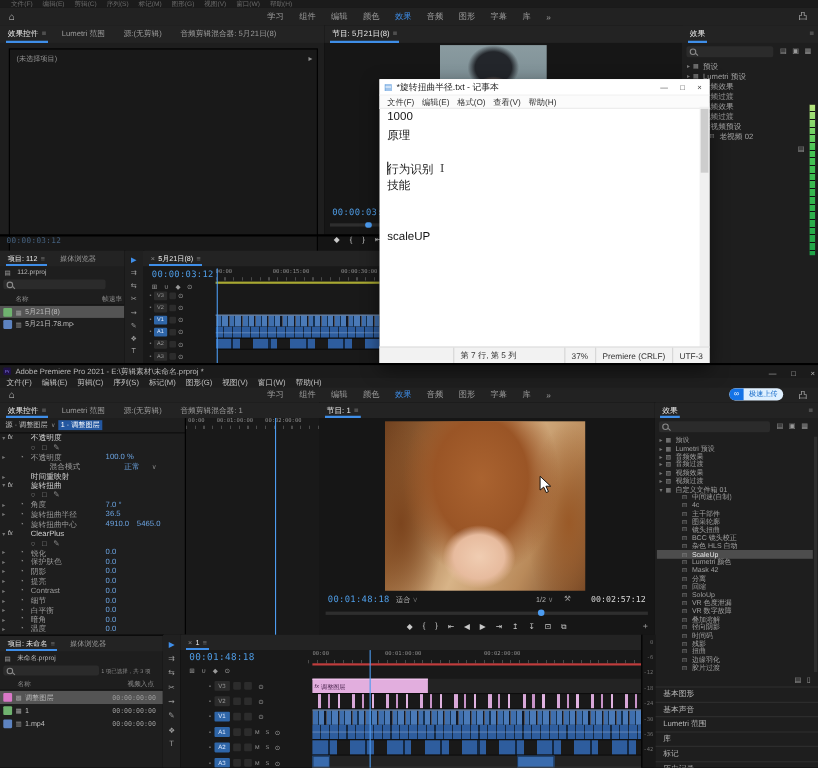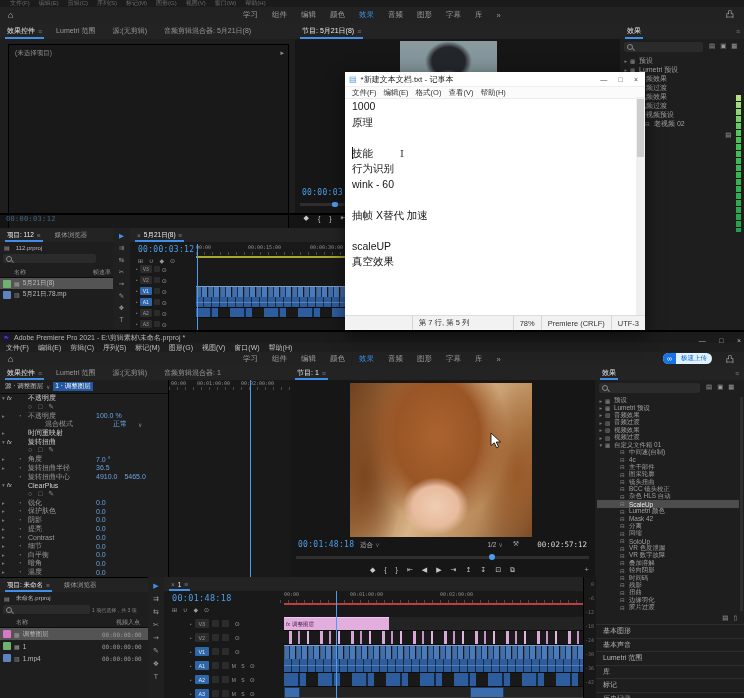"*新建文本文档.txt - 记事本" span { text: 新建文本文档.txt -> 旋转扭曲半径.txt }
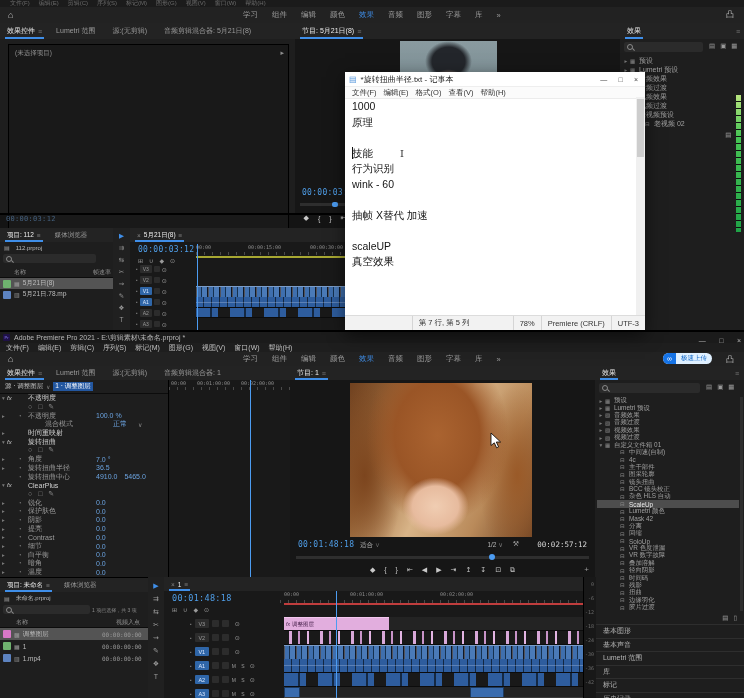"技能" div.nline { order: before "行为识别" -> after "行为识别" }
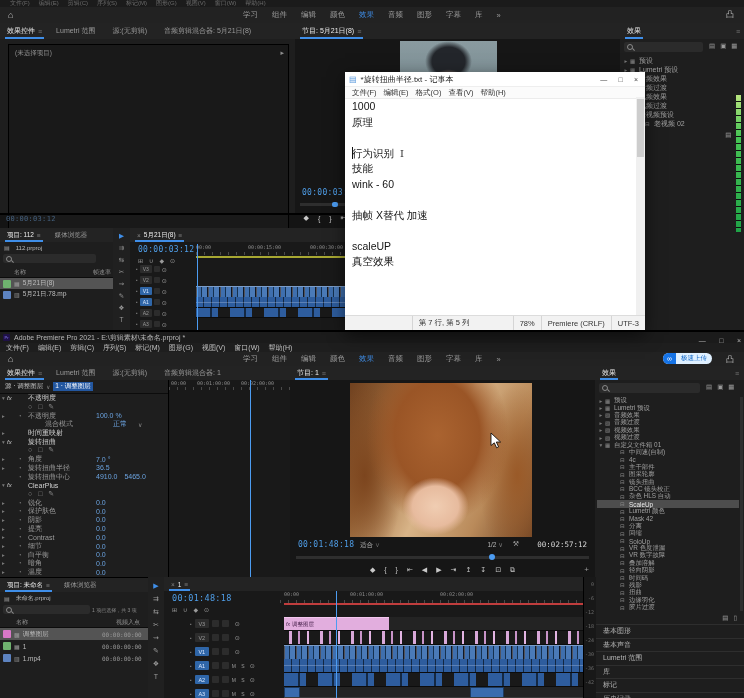"wink - 60" div.nline { html: <div>wink - 60</div> -> none }
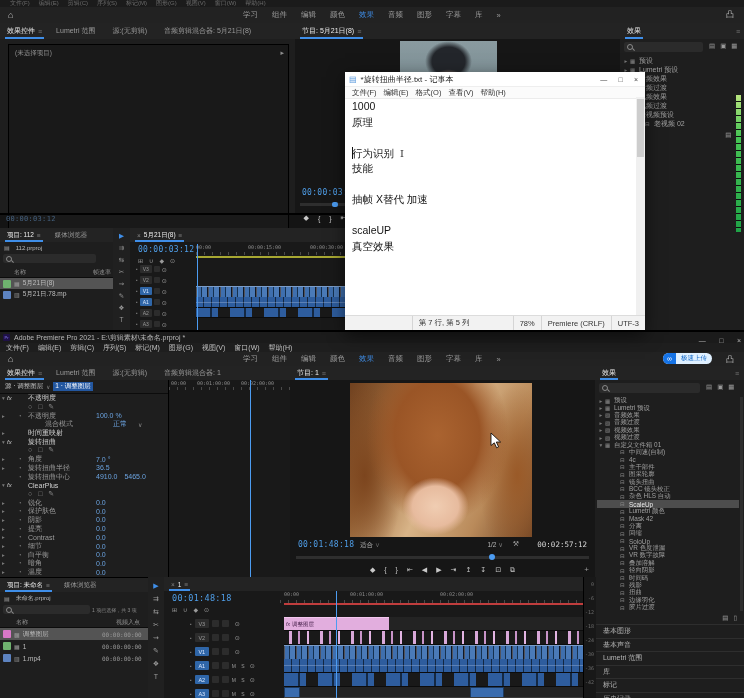"抽帧 X替代 加速" div.nline { html: <div>抽帧 X替代 加速</div> -> none }
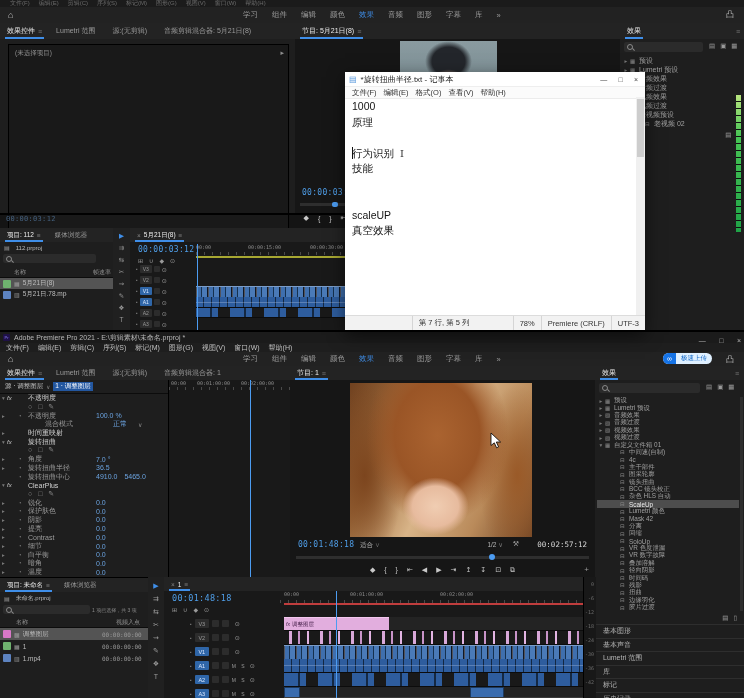"真空效果" div.nline { html: <div>真空效果</div> -> none }
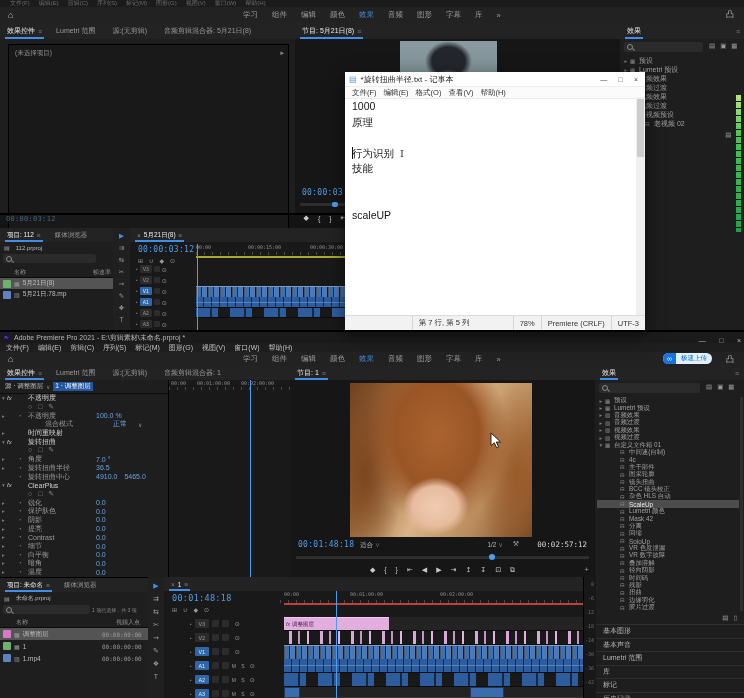"78%" span { text: 78% -> 37% }
